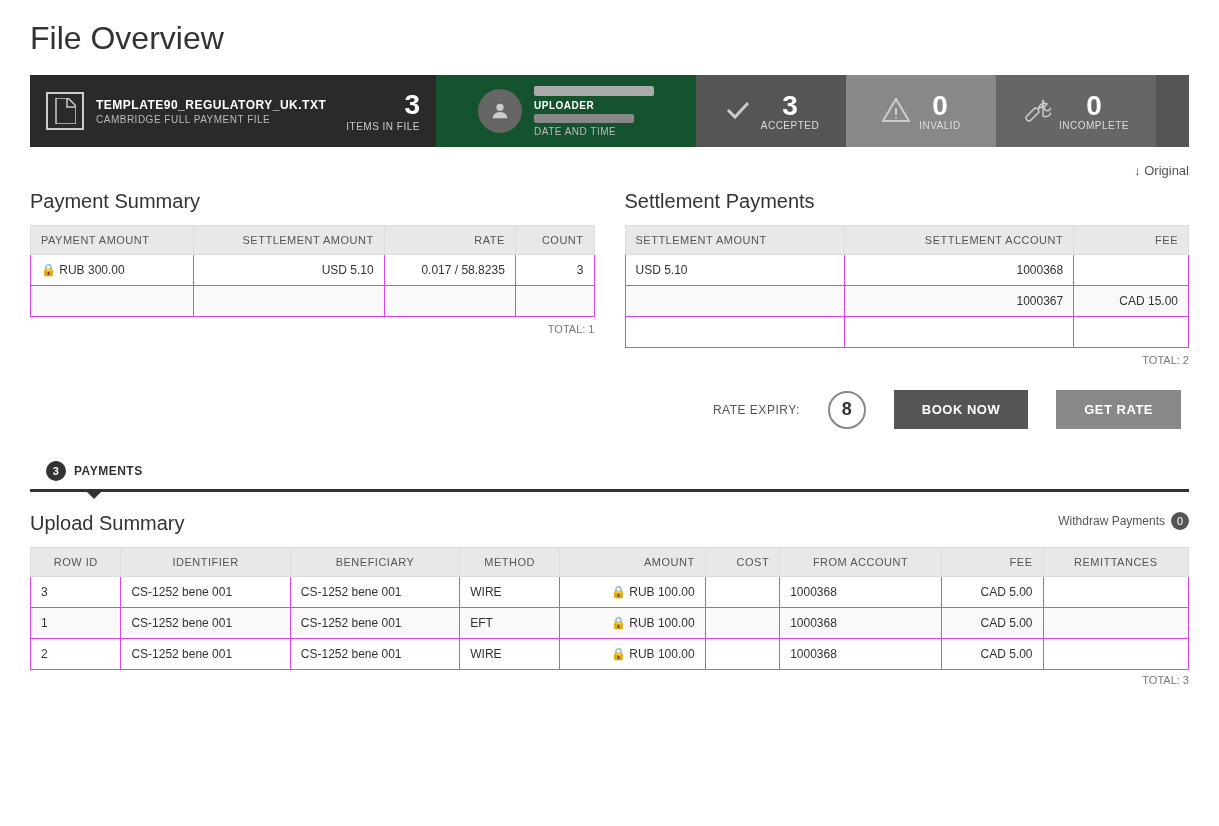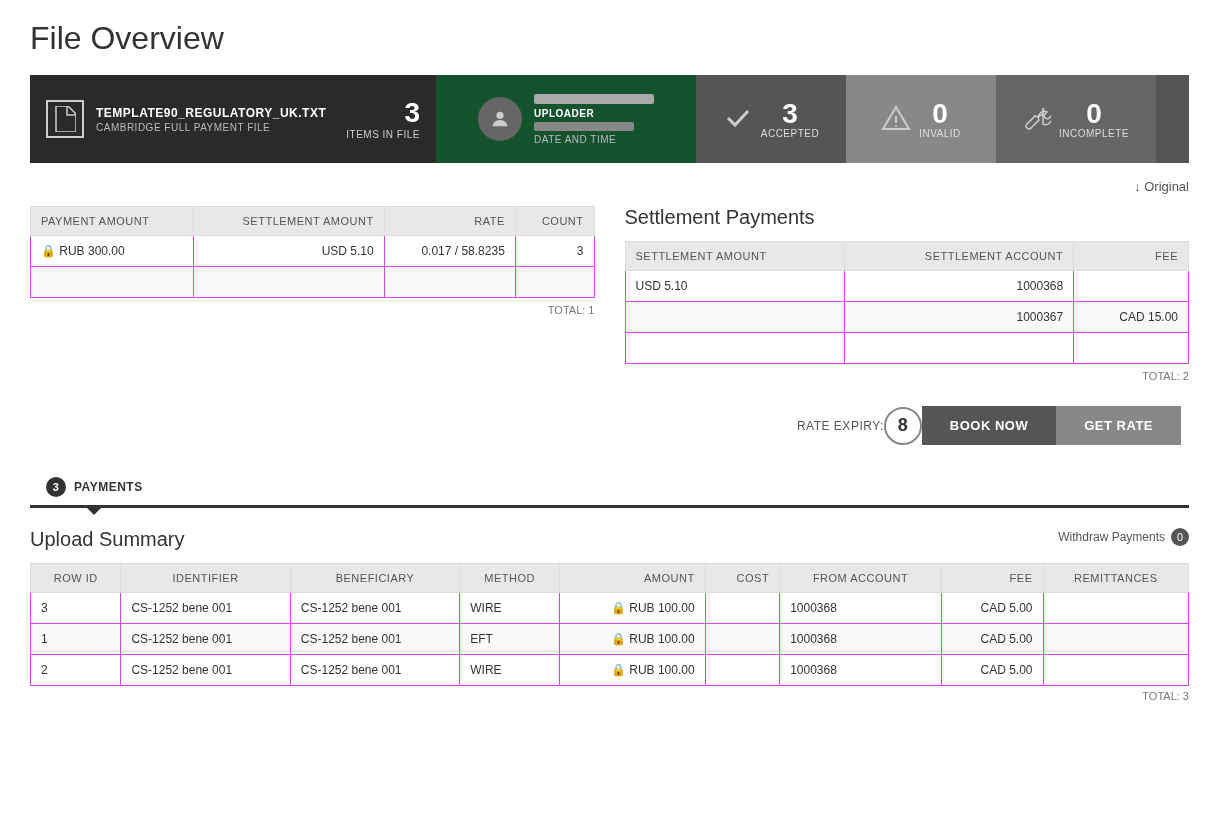"TEMPLATE90_REGULATORY_UK.TXT" .file-bar { height: 88px -> 72px }
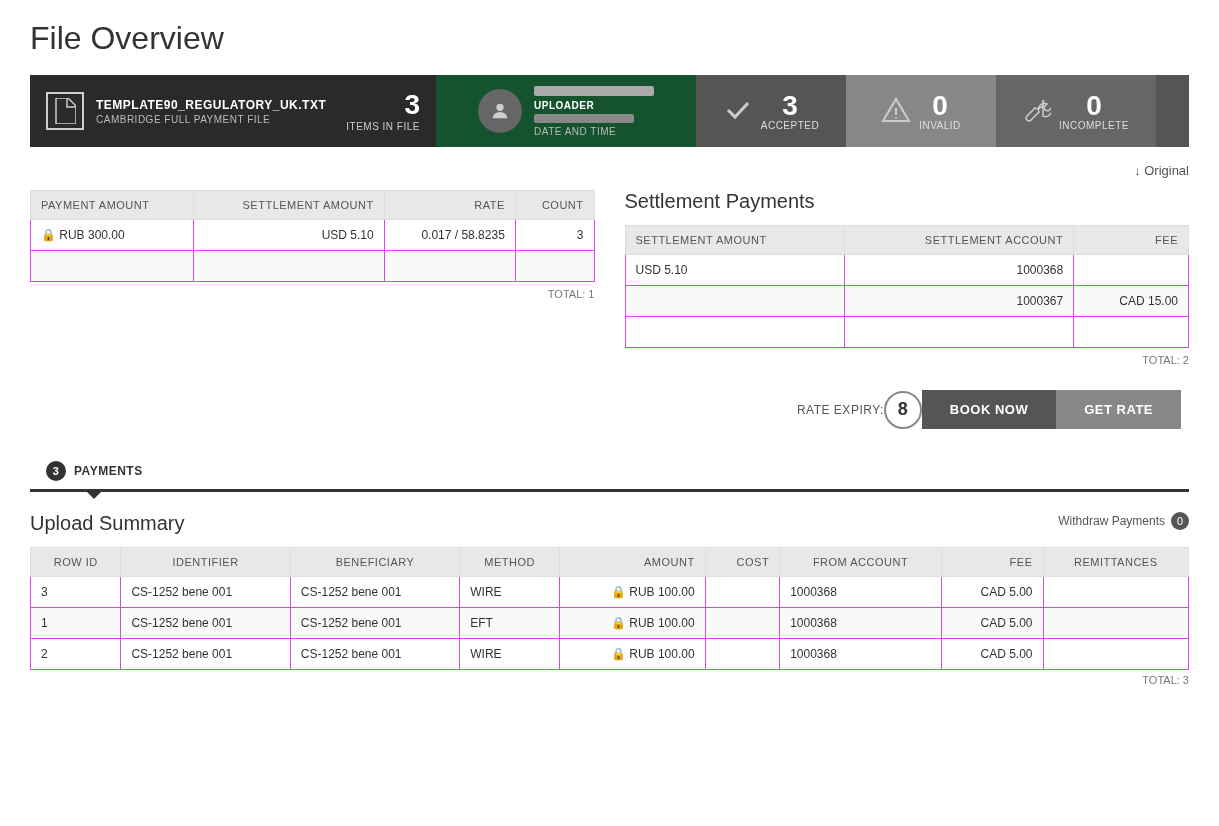"Payment Summary" div.section-title { html: none -> <div>Payment Summary</div> }
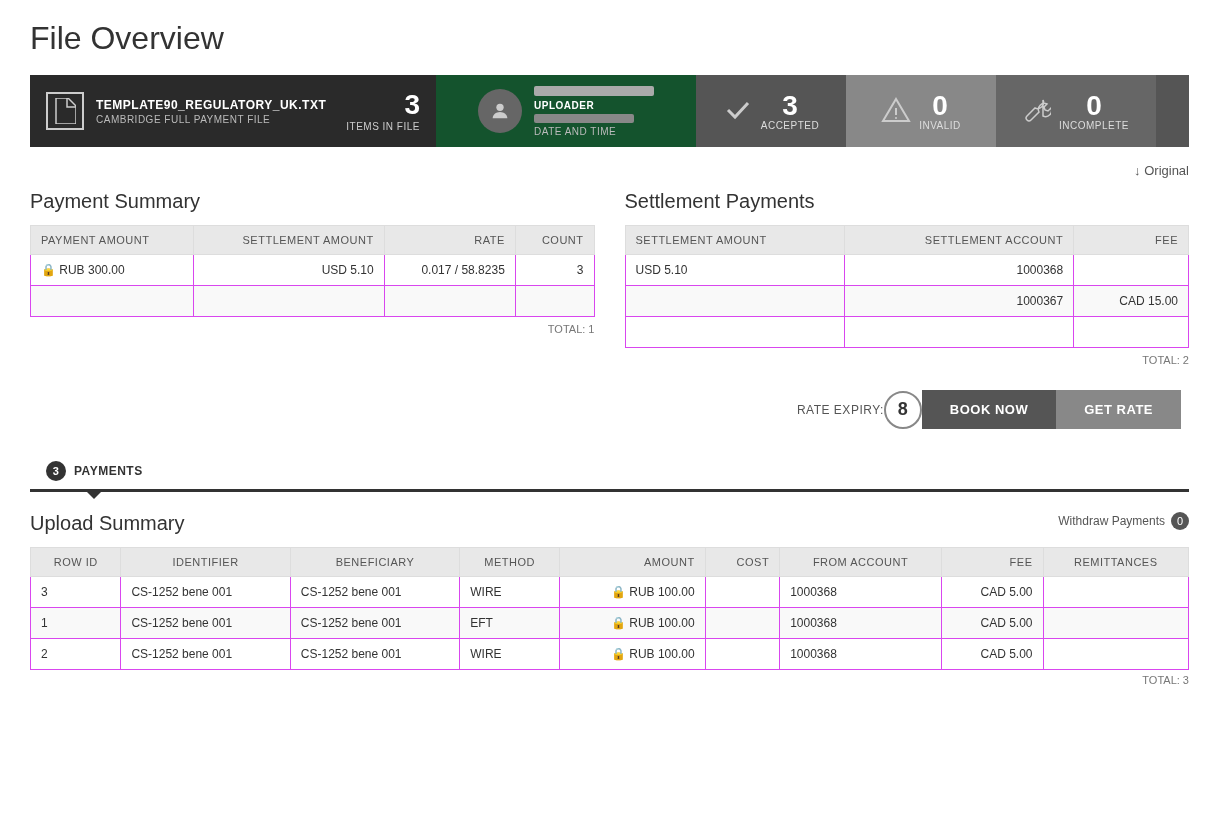"RATE EXPIRY:" .rate-row { gap: 0 -> 28px }
